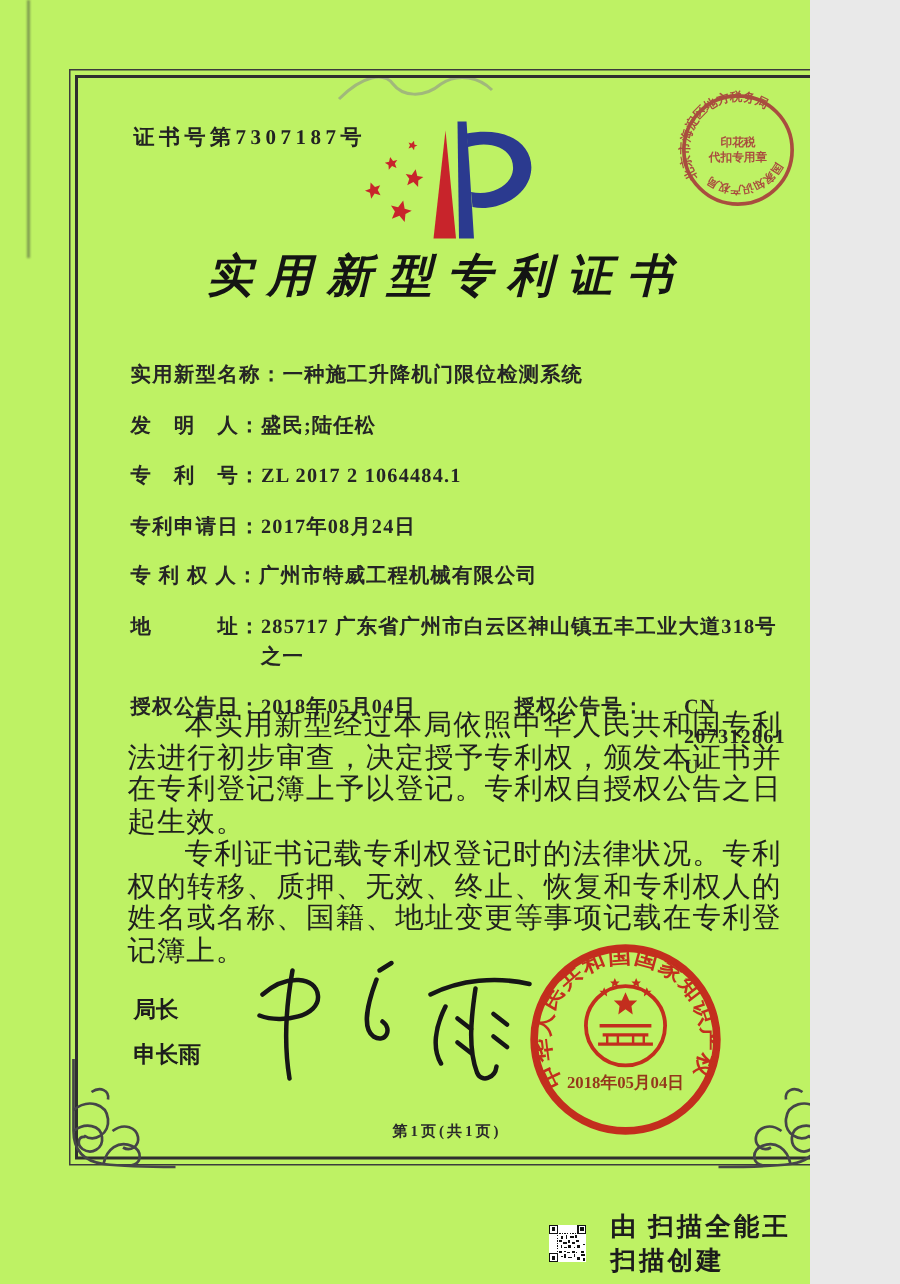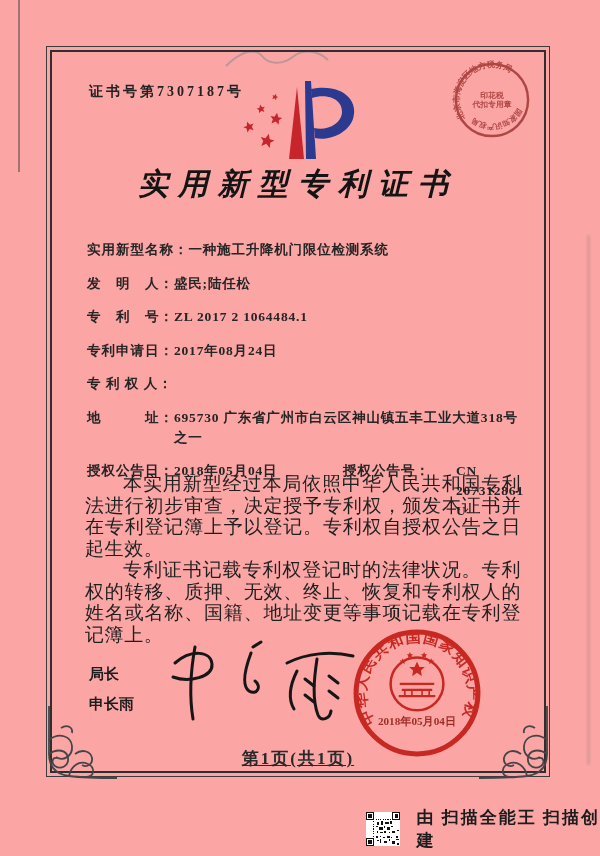"证书号第7307187号" .page { background: #fca5a5 -> #bef264; width: 600px -> 540px }
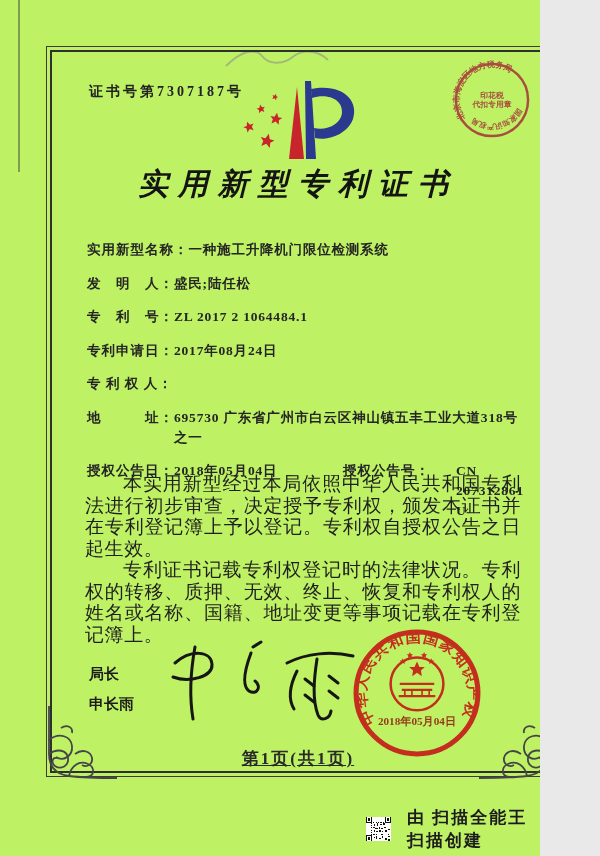"广州市特威工程机械有限公司" span.field-value { html: none -> <span>广州市特威工程机械有限公司</span> }
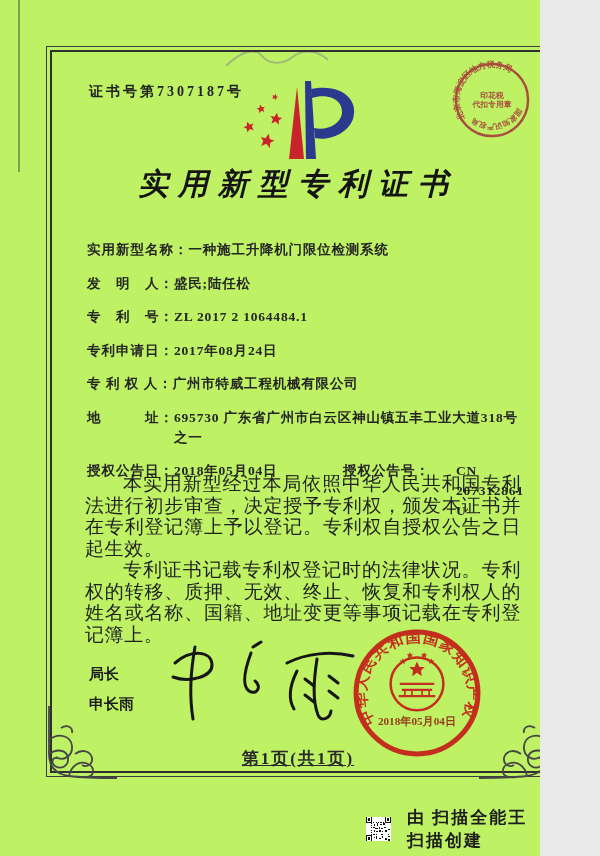"695730 广东省广州市白云区神山镇五丰工业大道318号之一" span.field-value { text: 695730 -> 285717 }
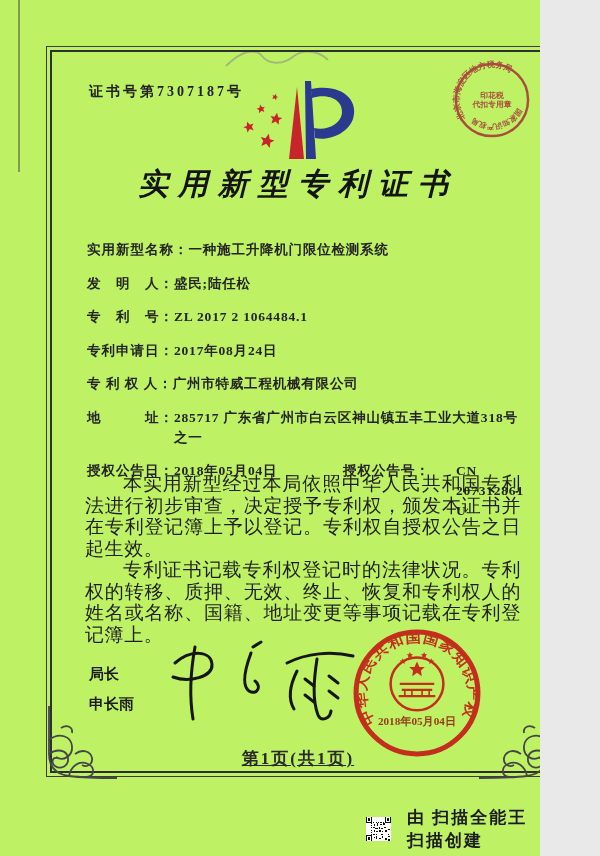"第1页(共1页)" .footer-page { font-size: 17px -> 10px; text-decoration: underline -> none }
